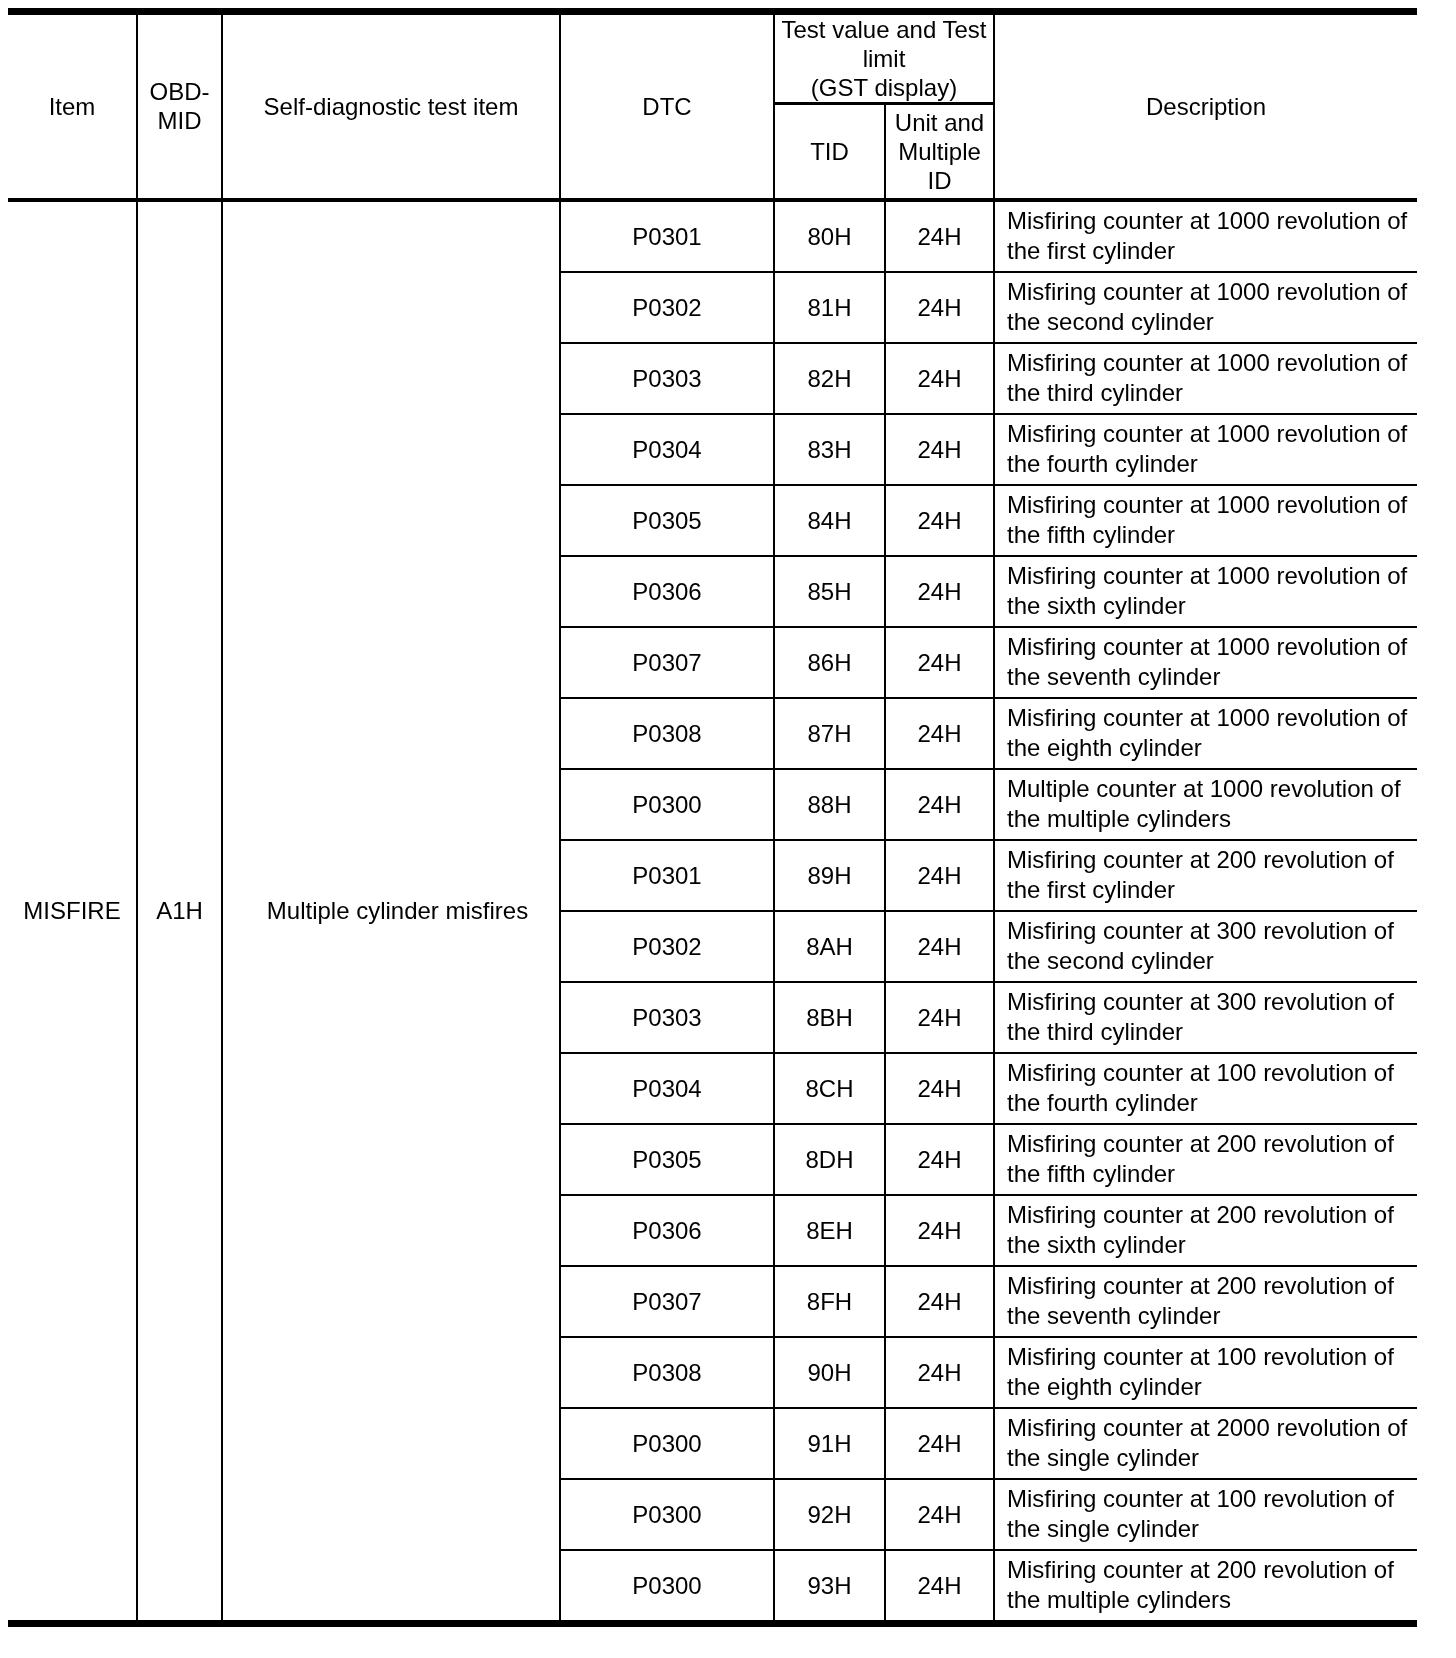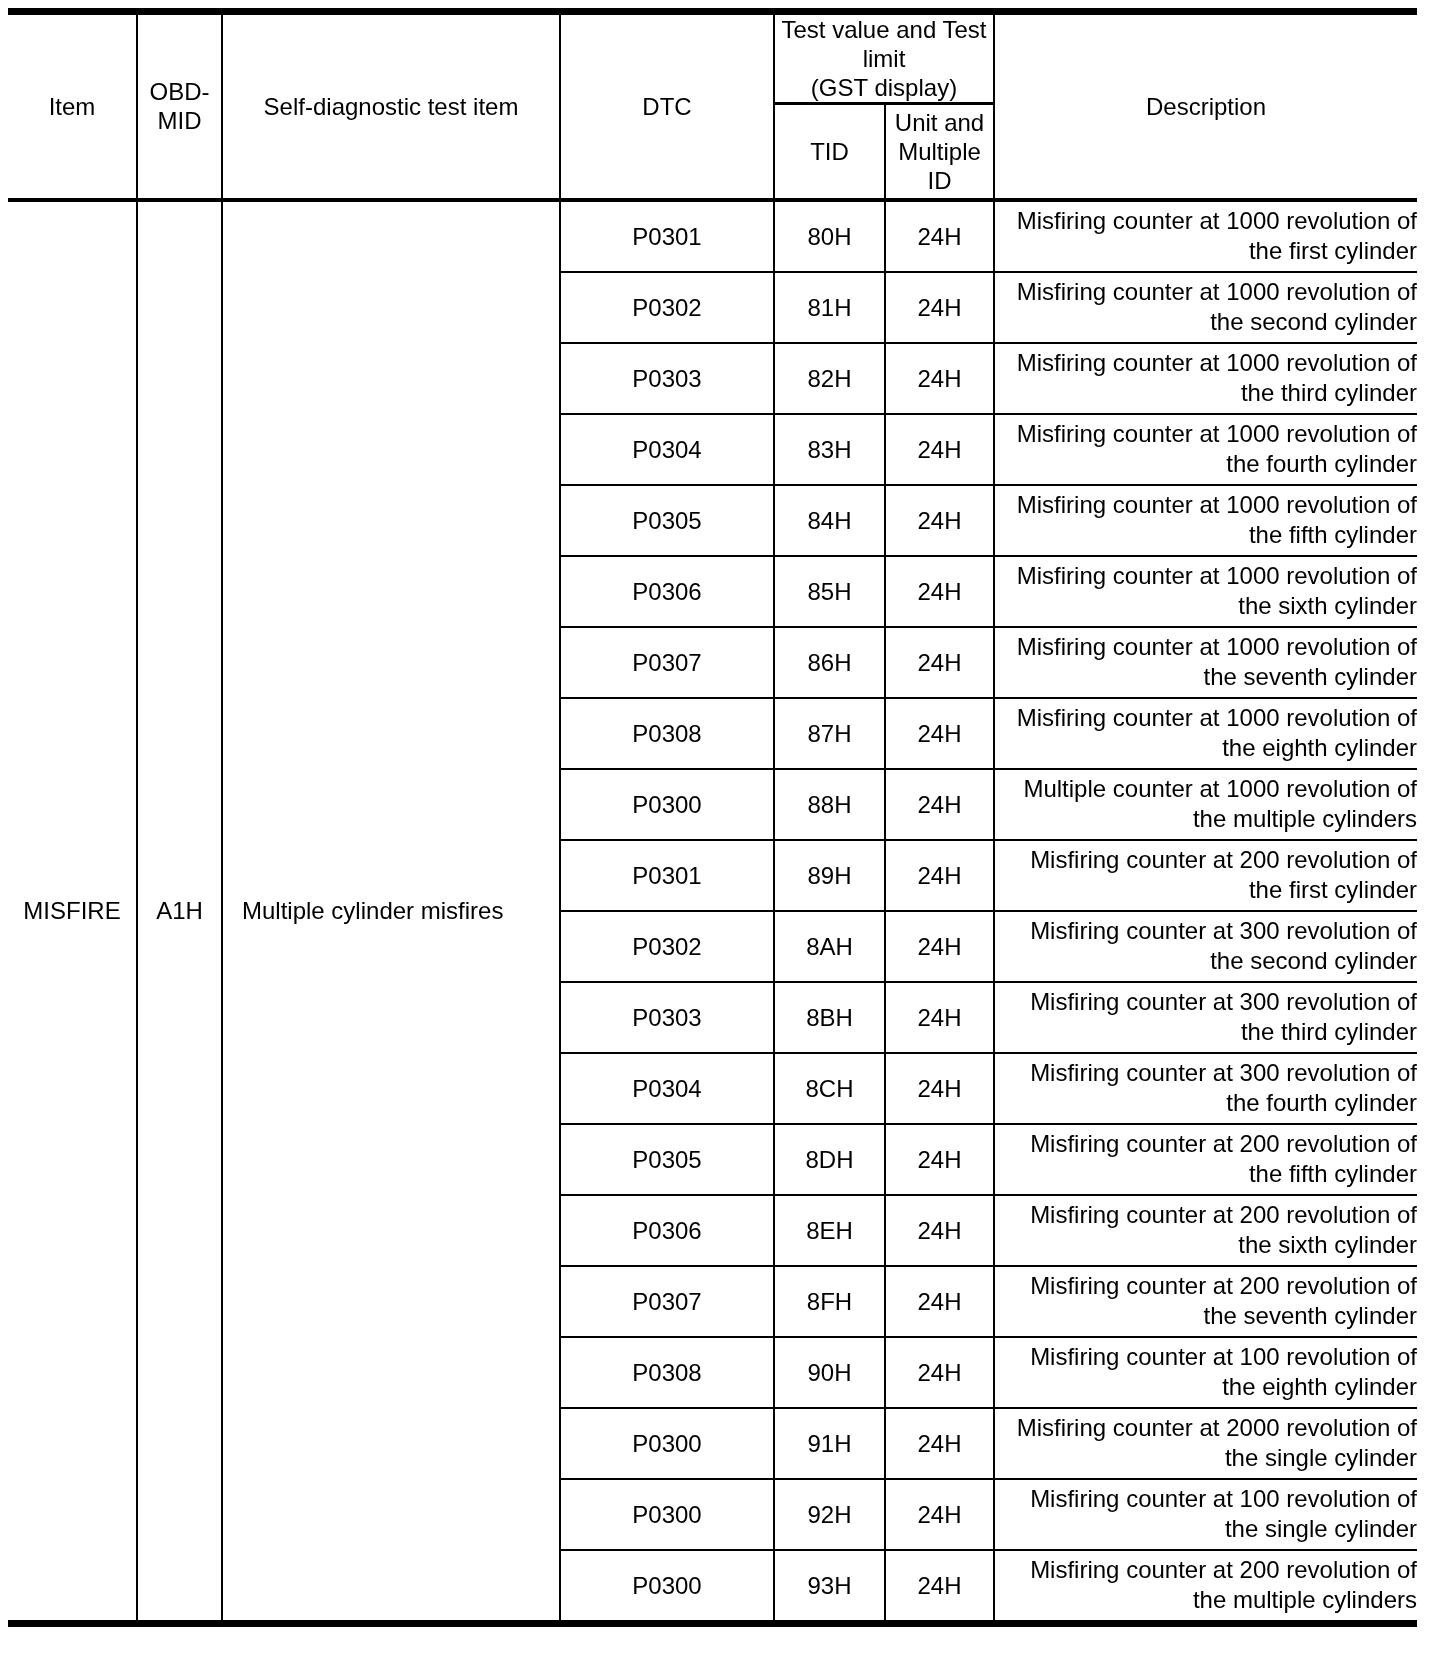"Misfiring counter at 1000 revolution" td.cell-desc { text-align: right -> left }
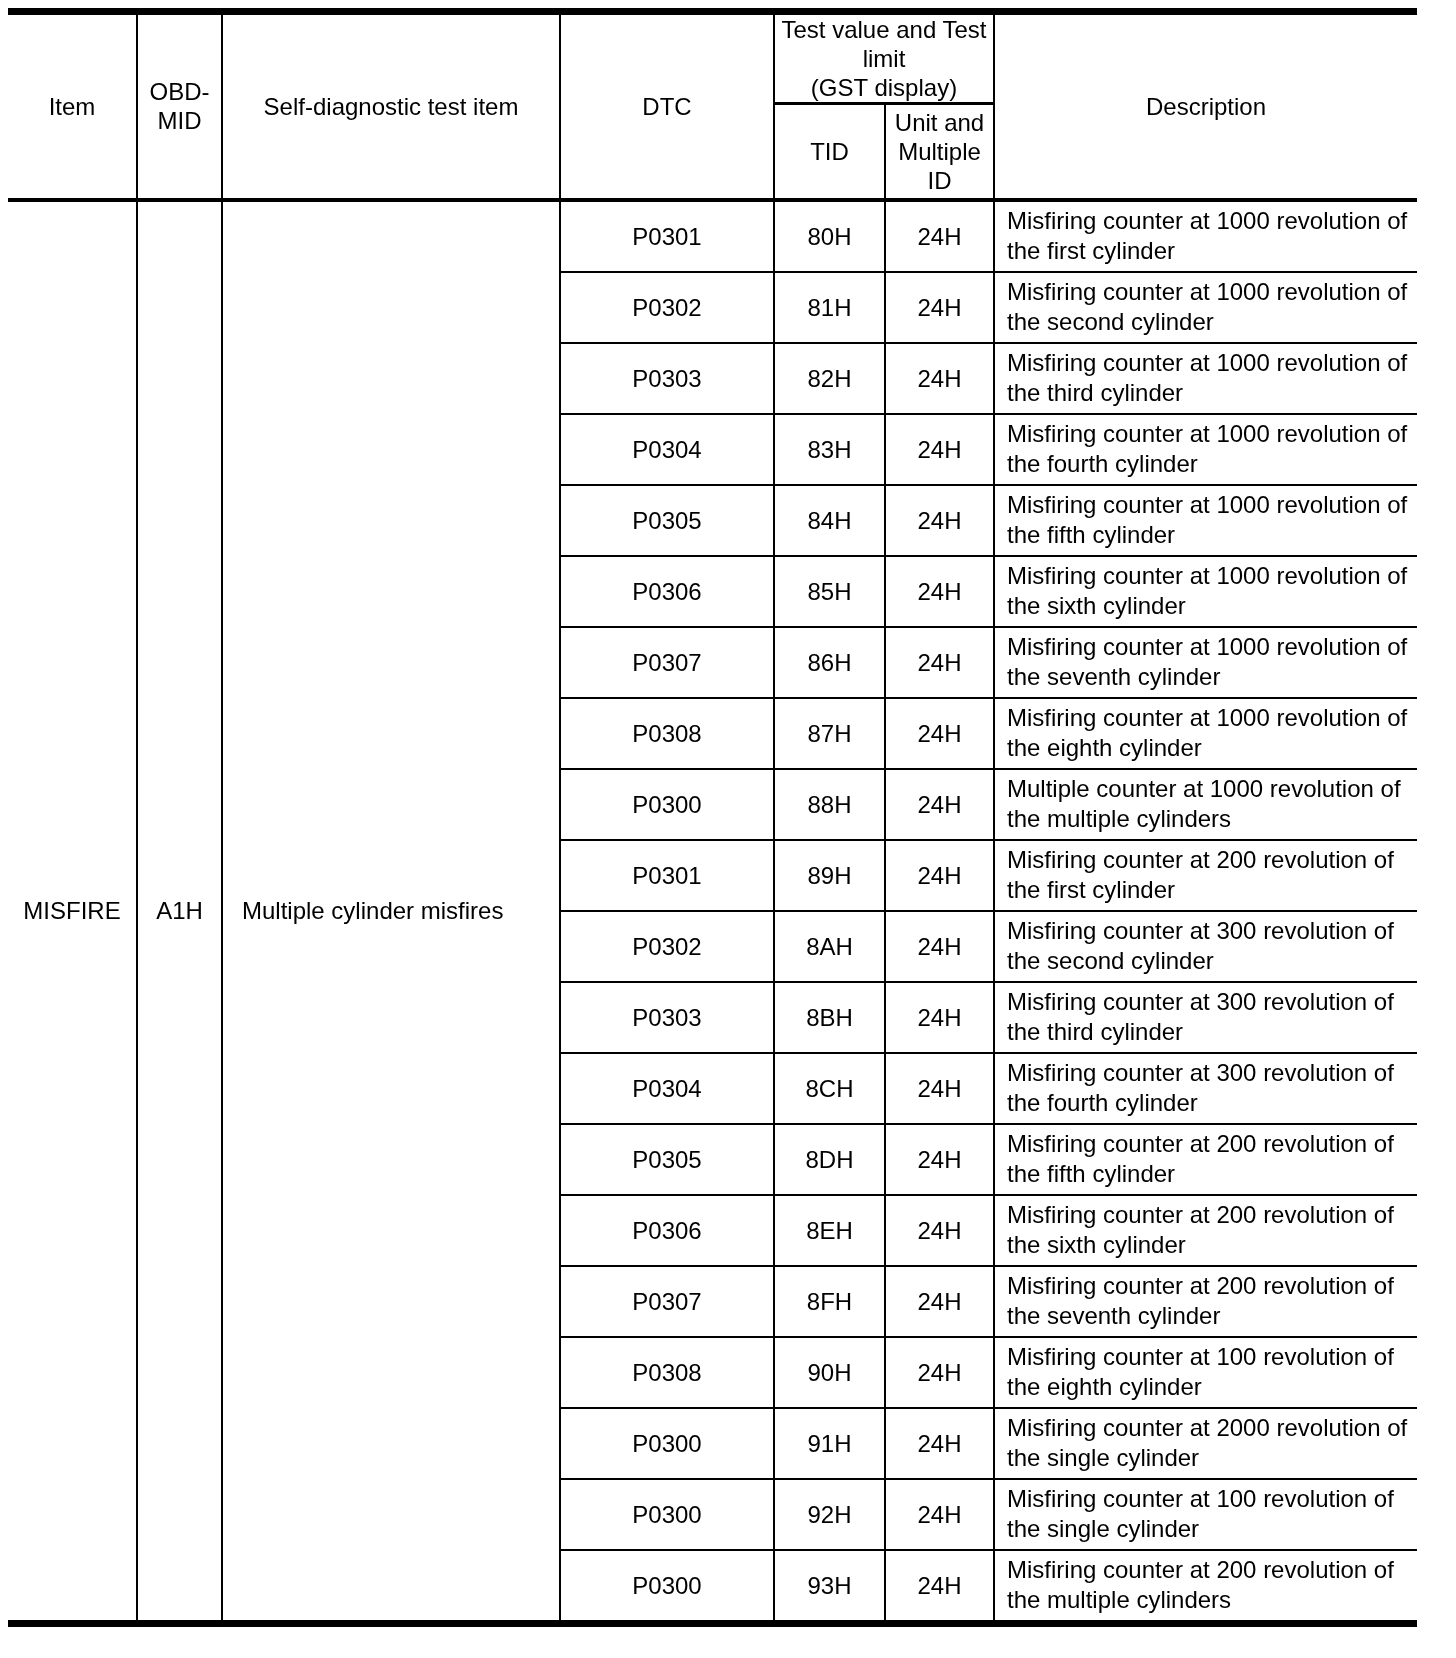"Multiple cylinder misfires" td.cell-selfdiag { padding-left: 19px -> 13px; text-align: left -> center }
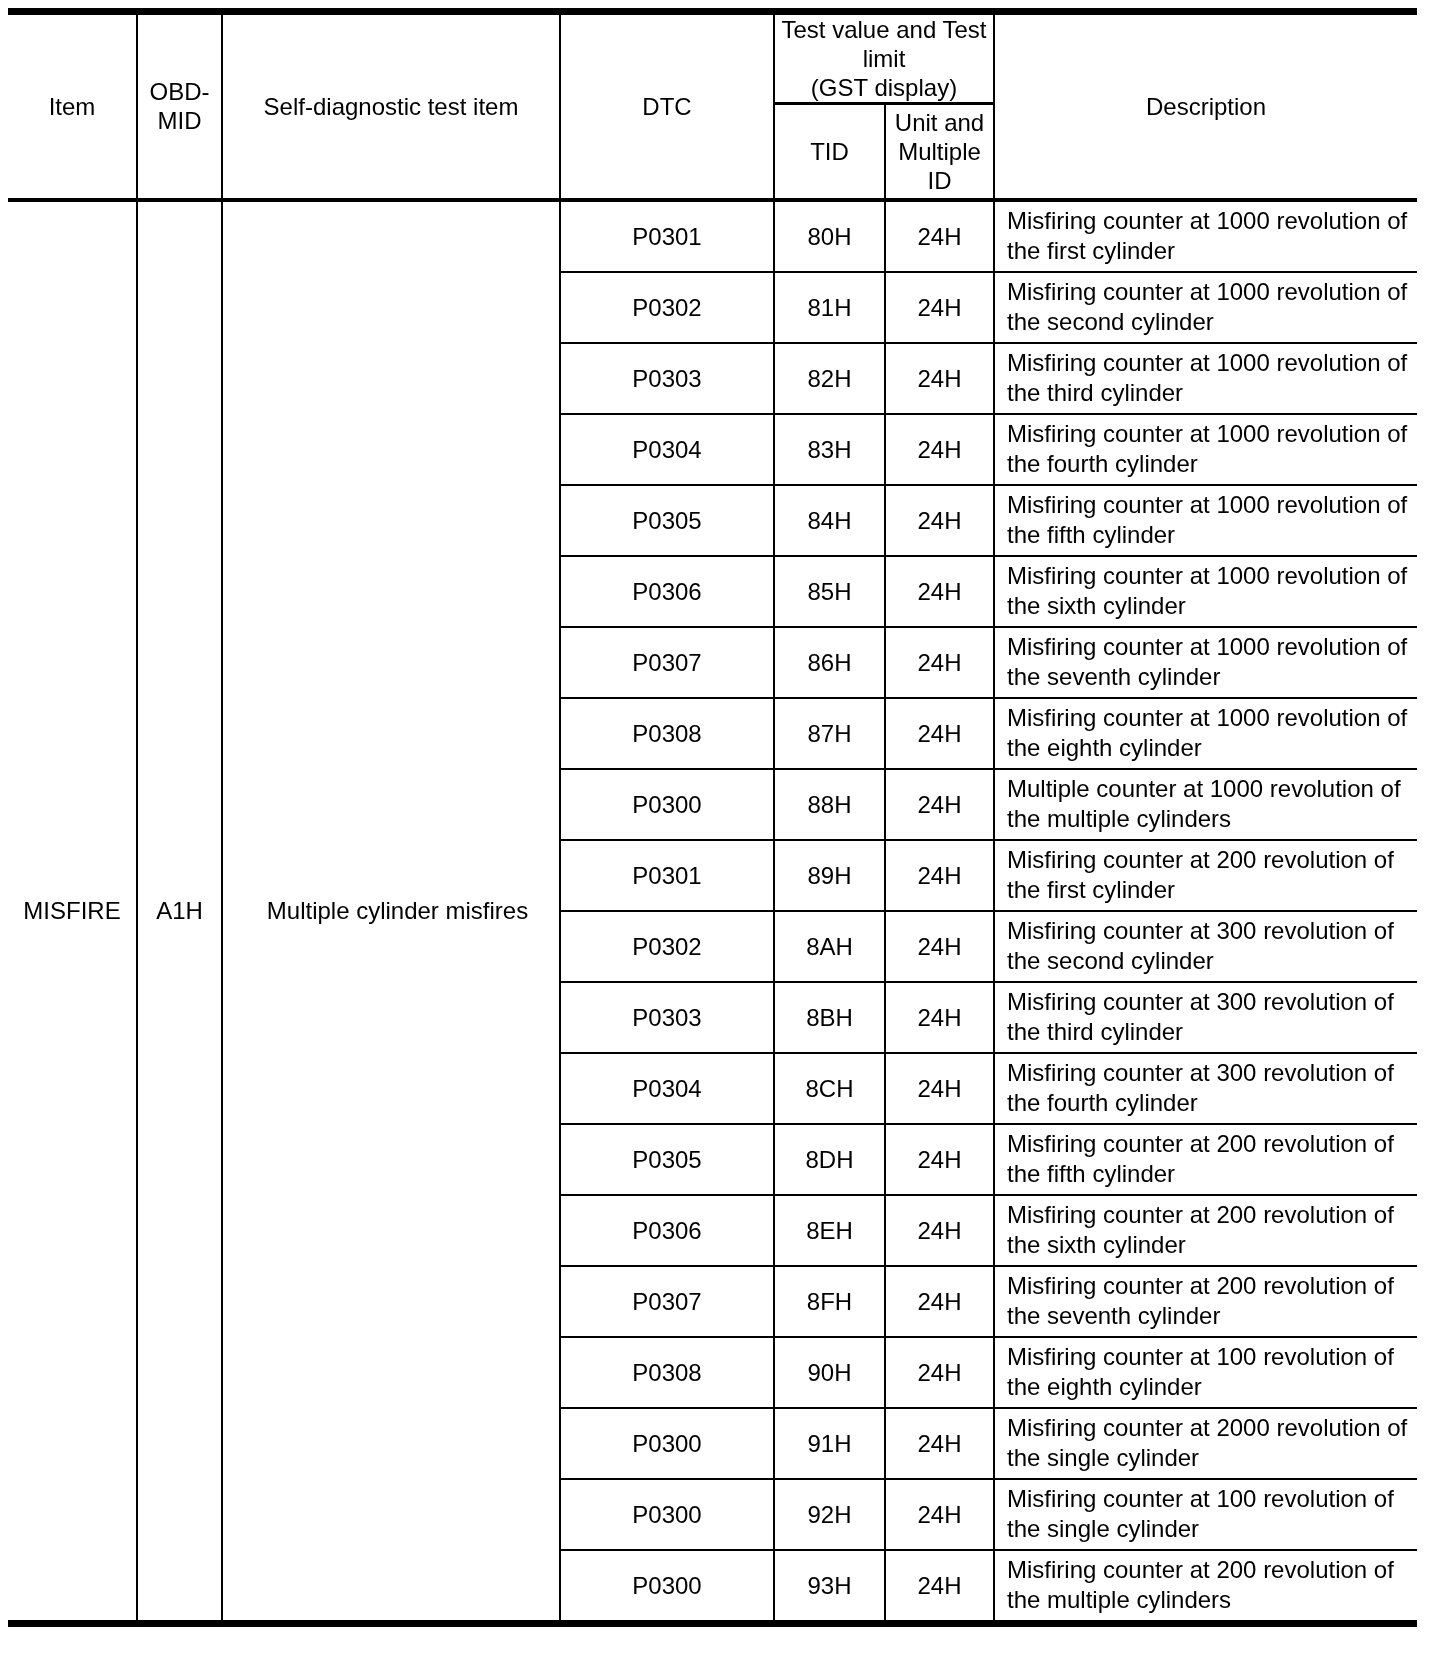"Misfiring counter at 300 revolution of the fourth" td.cell-desc { text: 300 -> 100 }
